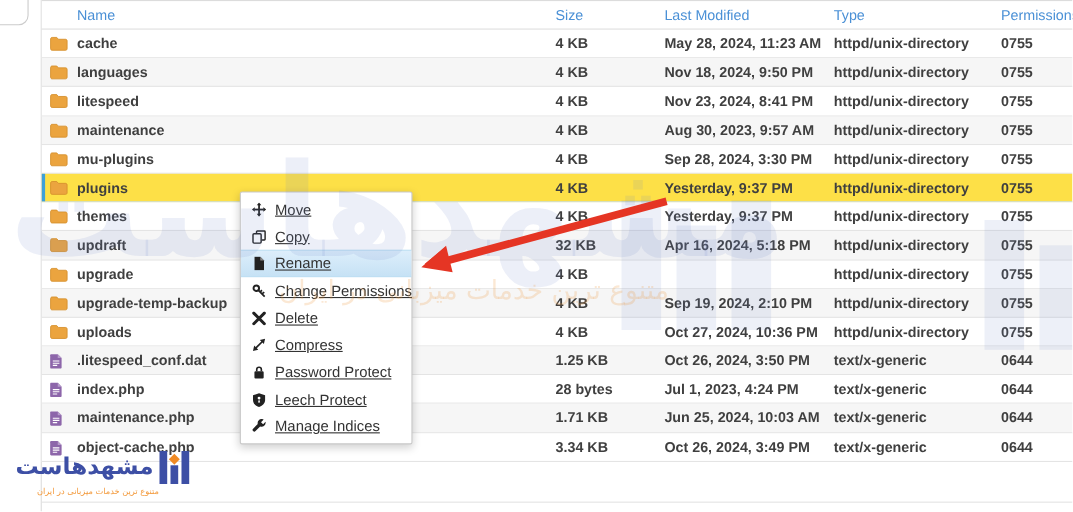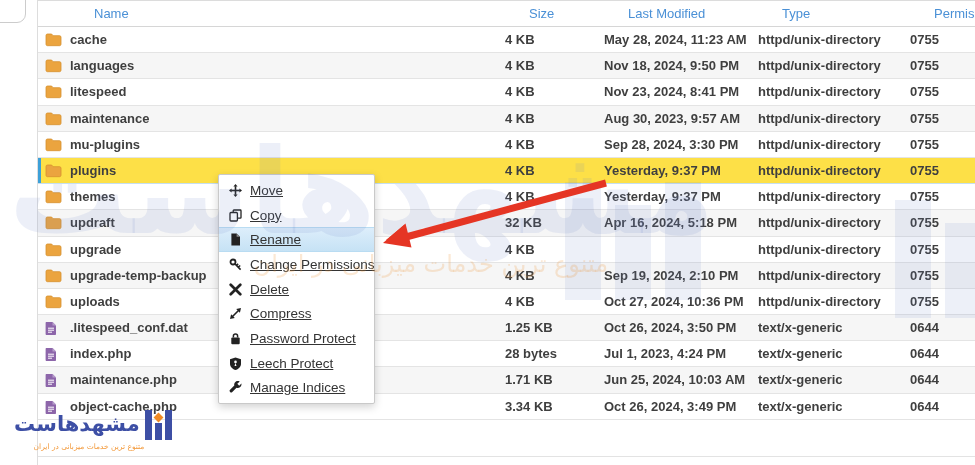"Name" .hc { margin-left: 24px -> none }
